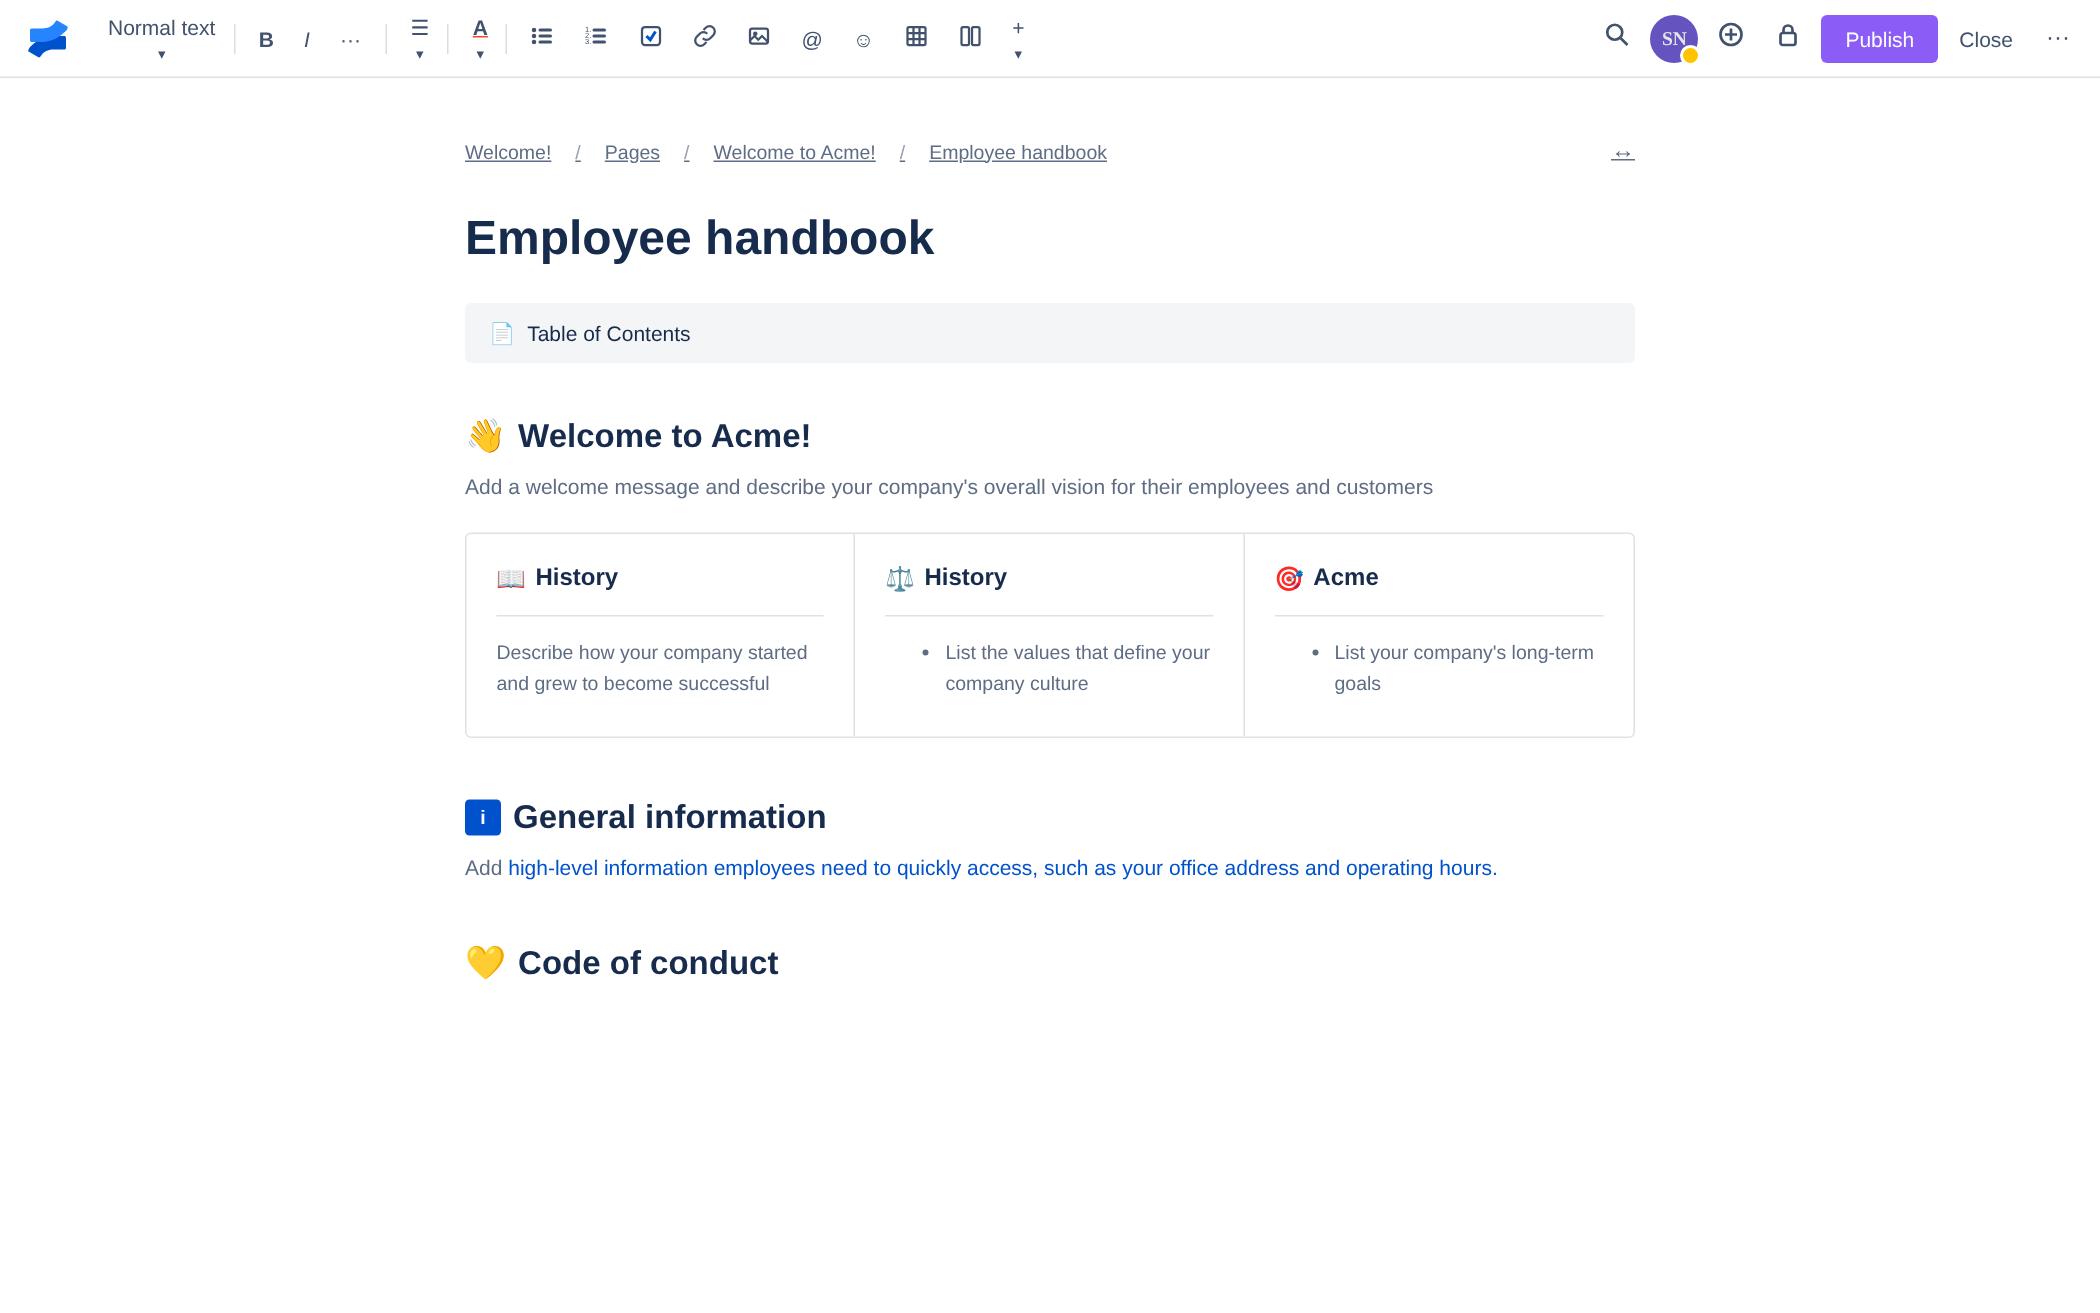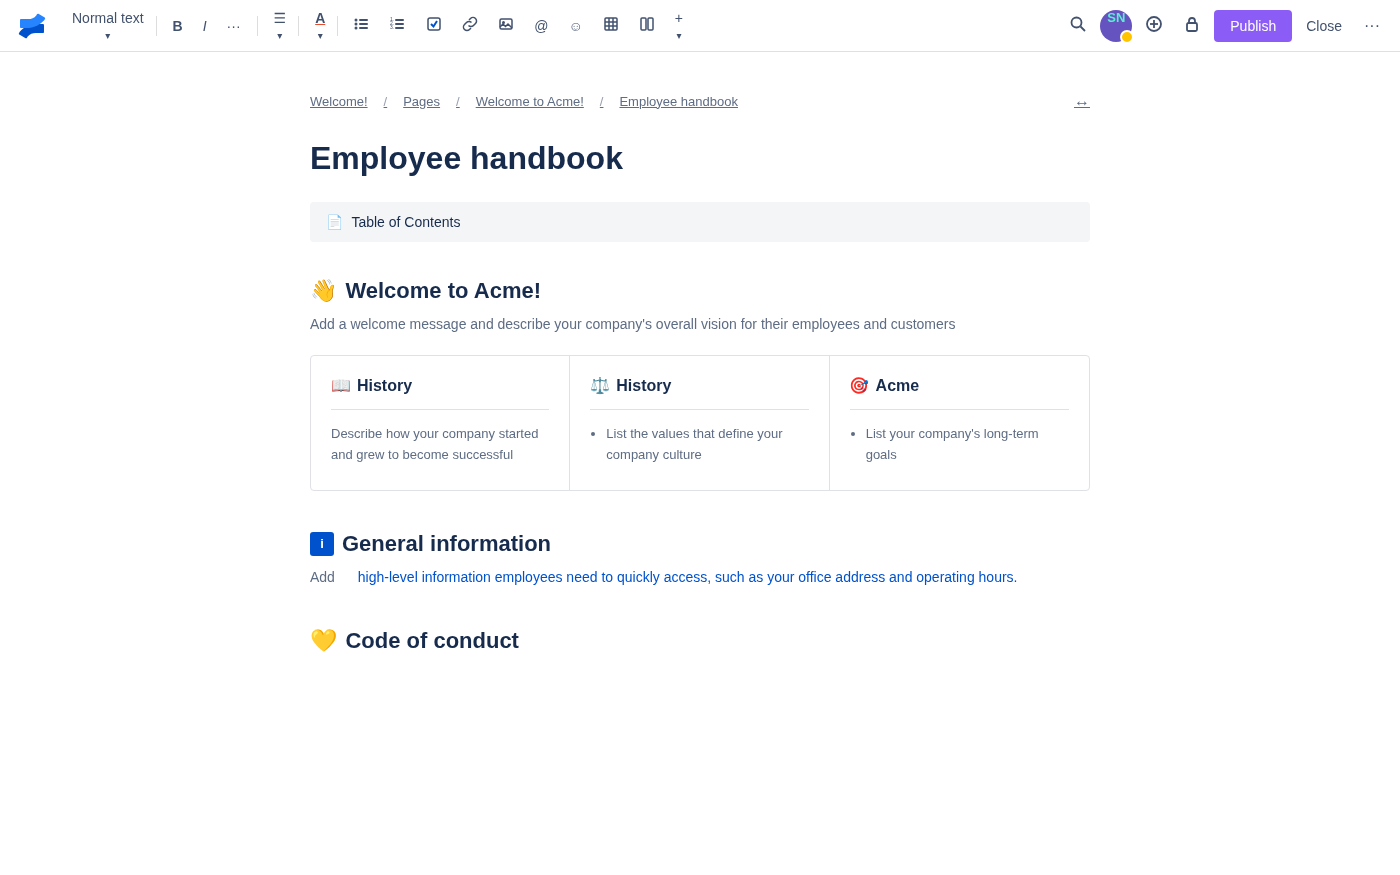"SN" .avatar { align-items: none -> center; color: #5eead4 -> #e5e5e5; font-family: none -> Liberation Serif, serif }
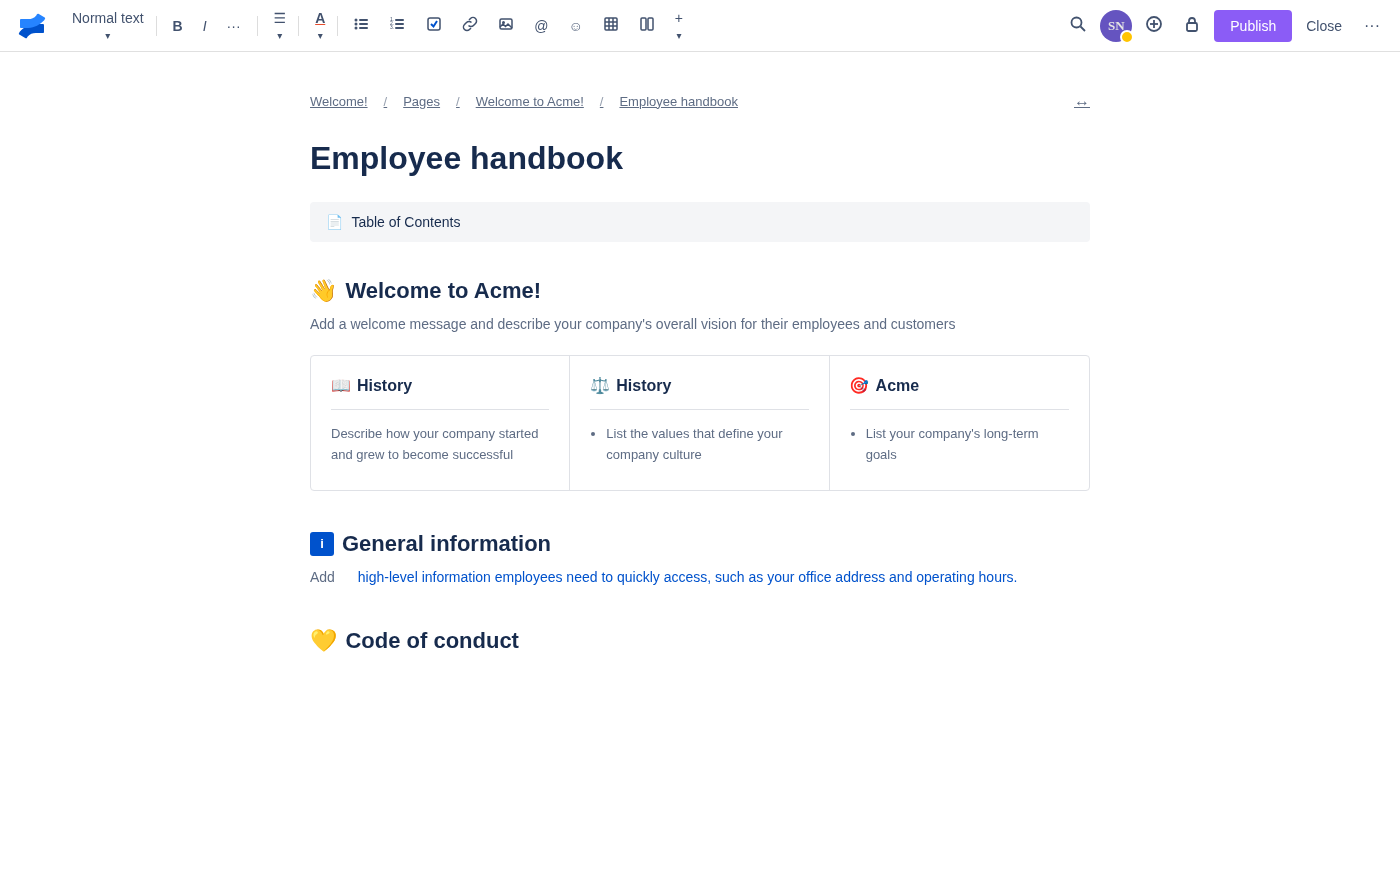"List the values that define" .card-body li { margin-left: none -> 24px }
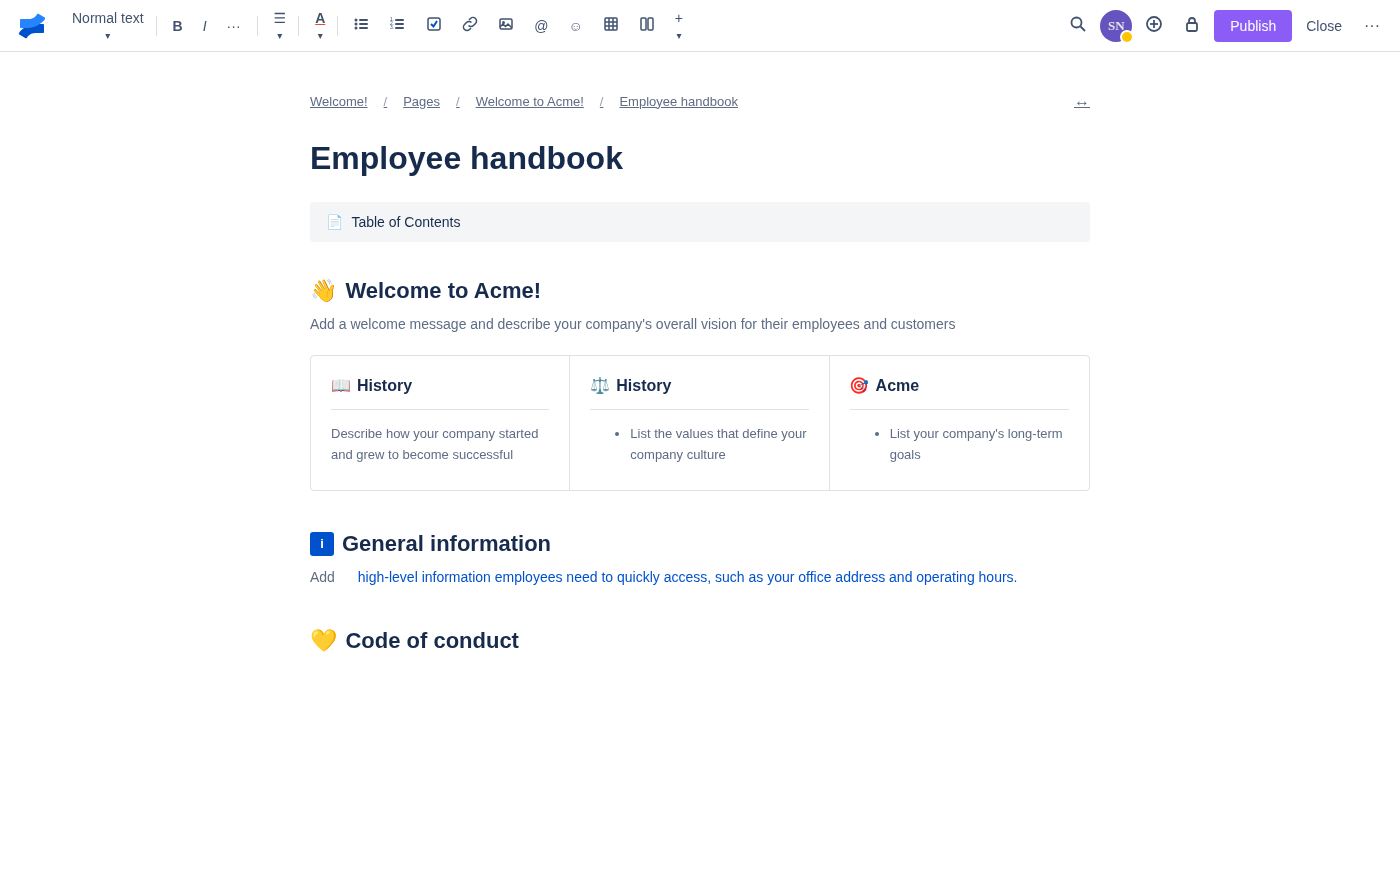"high-level information employees need to" .section-desc a { margin-left: 19px -> none }
